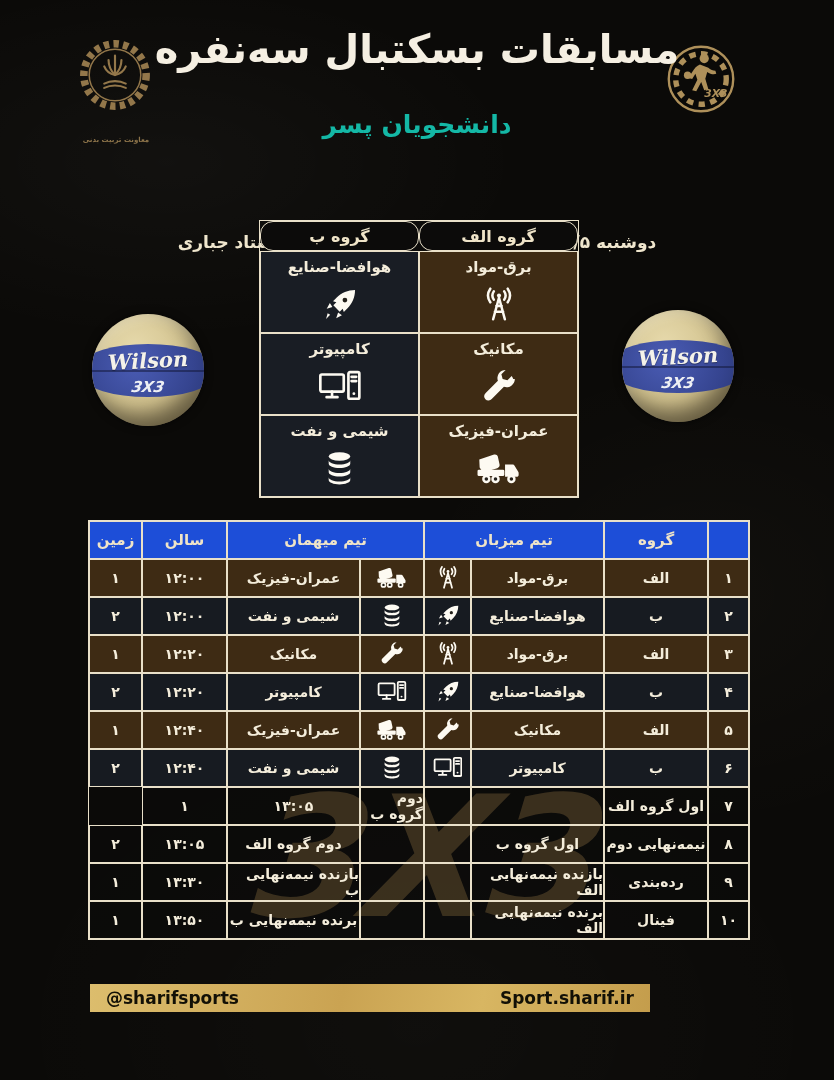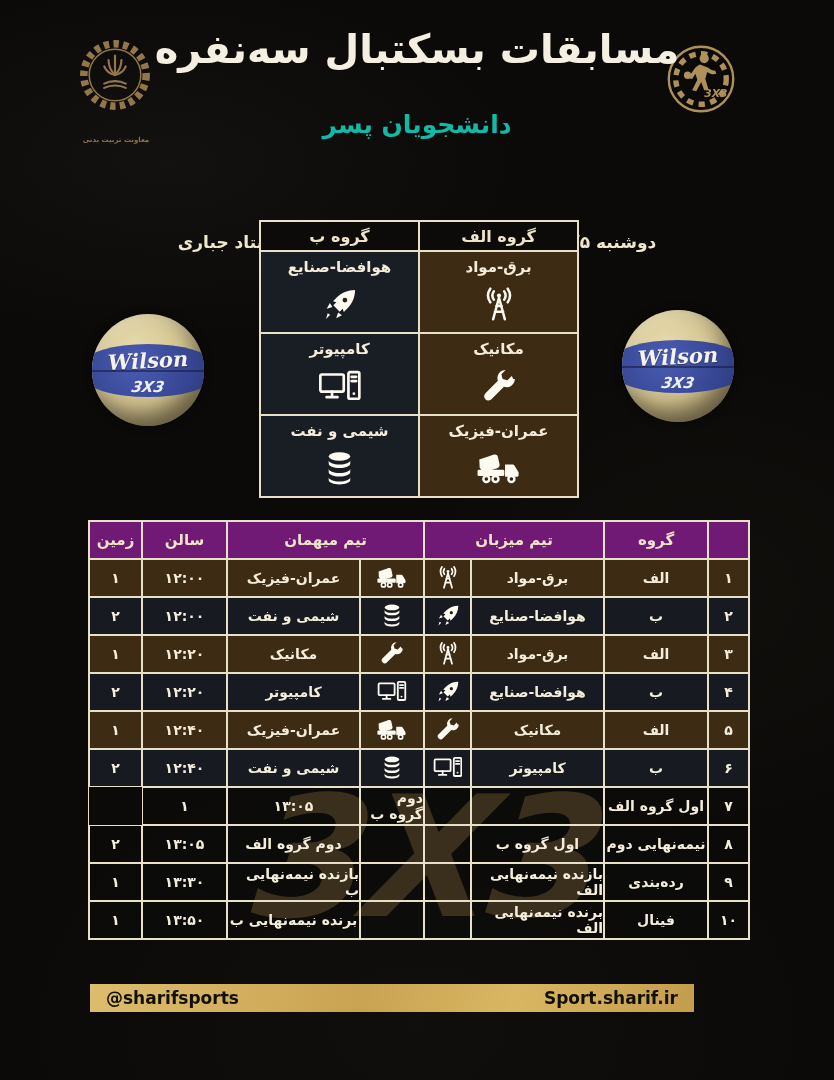"گروه ب" .g-header .gcell { border-radius: none -> 13px }
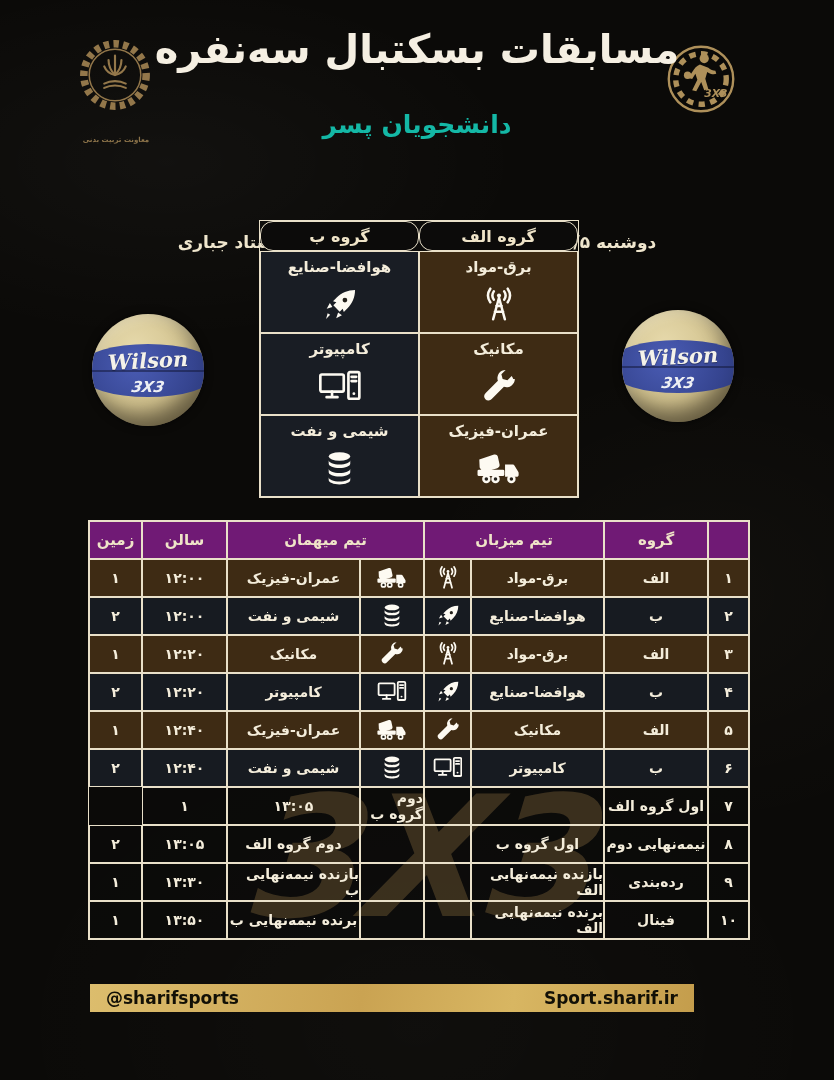"زمین" .shead .scell { background: #701a75 -> #1d4ed8 }
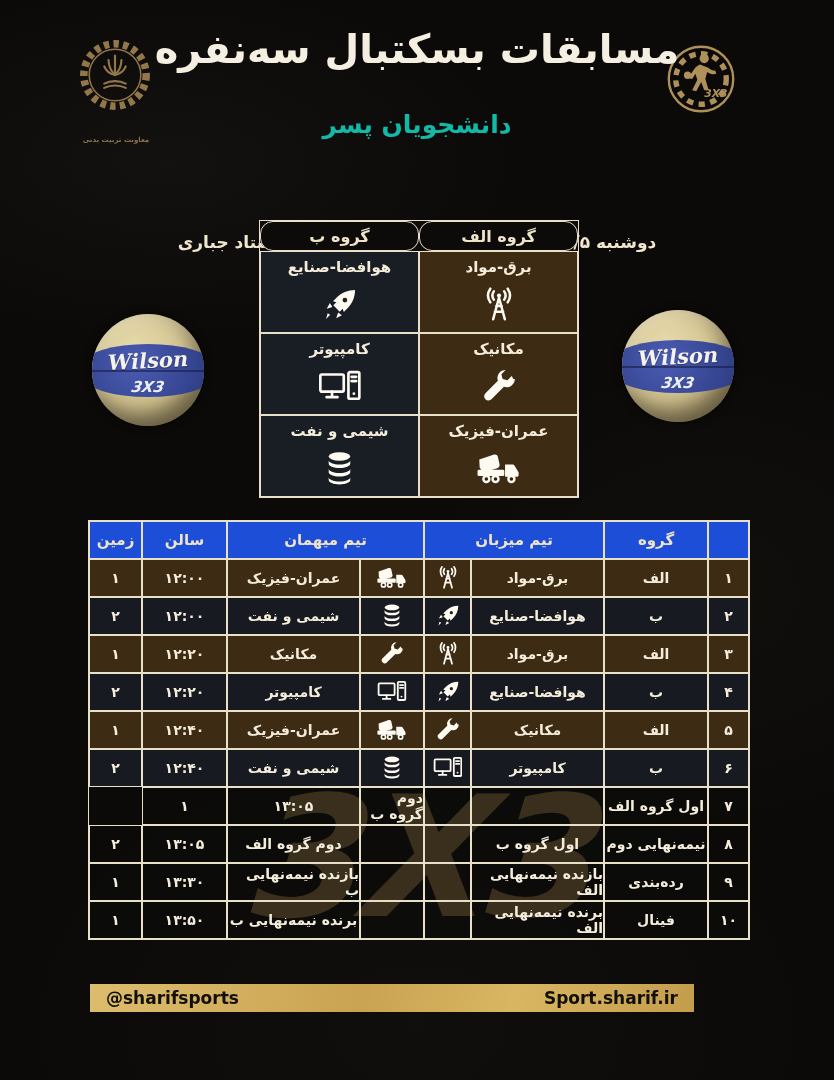"@sharifsports" .footer-bar { width: 604px -> 560px }
